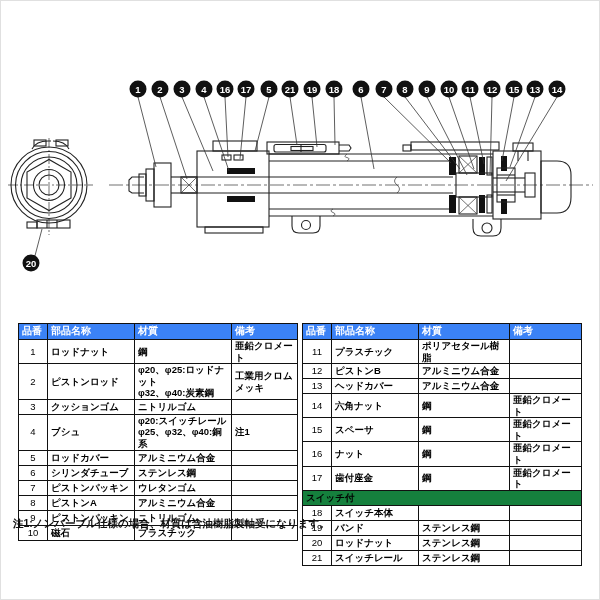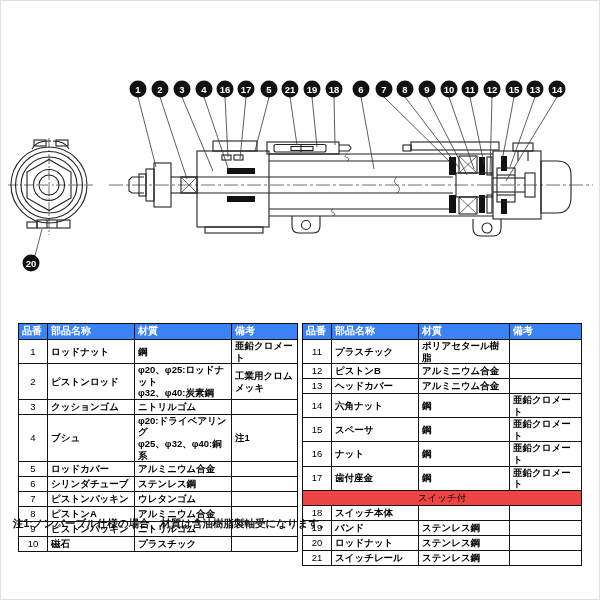"φ20:ドライベアリング" td.material { text: φ20:ドライベアリング -> φ20:スイッチレール }
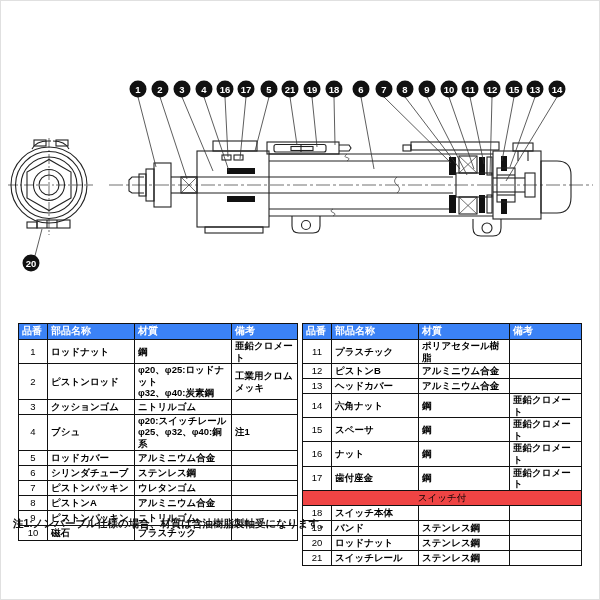"スイッチ付" .parts-table td.section { background: #ef4444 -> #15803d; font-weight: normal -> bold; text-align: center -> none }
